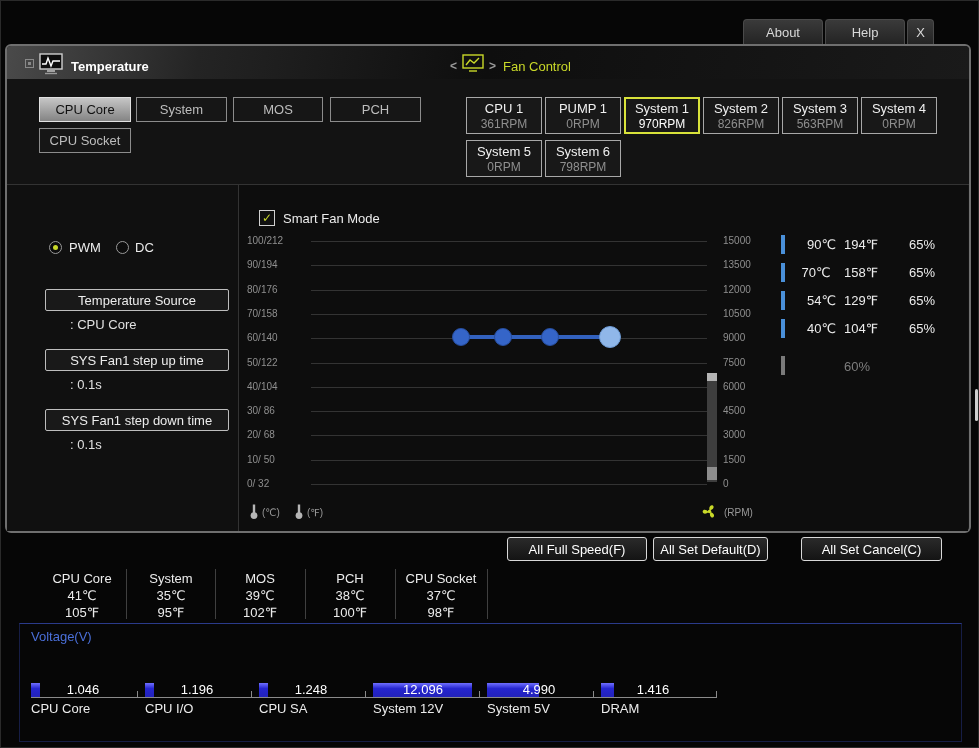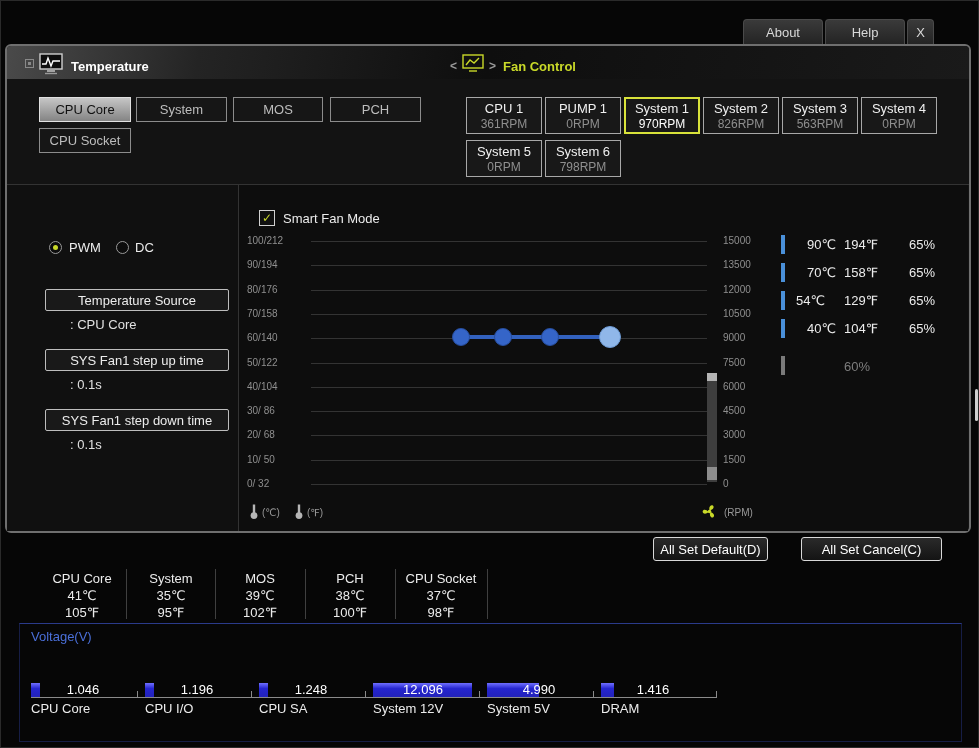"Fan Control" .fan-label { font-weight: bold -> normal }
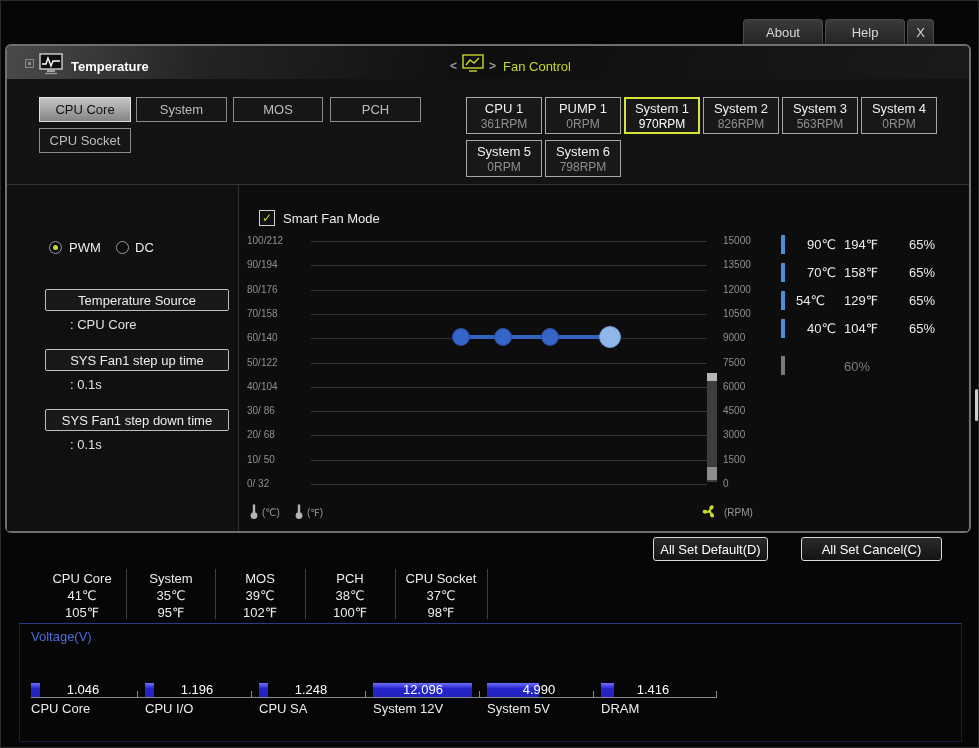"70℃" div.abs { text-align: right -> center }
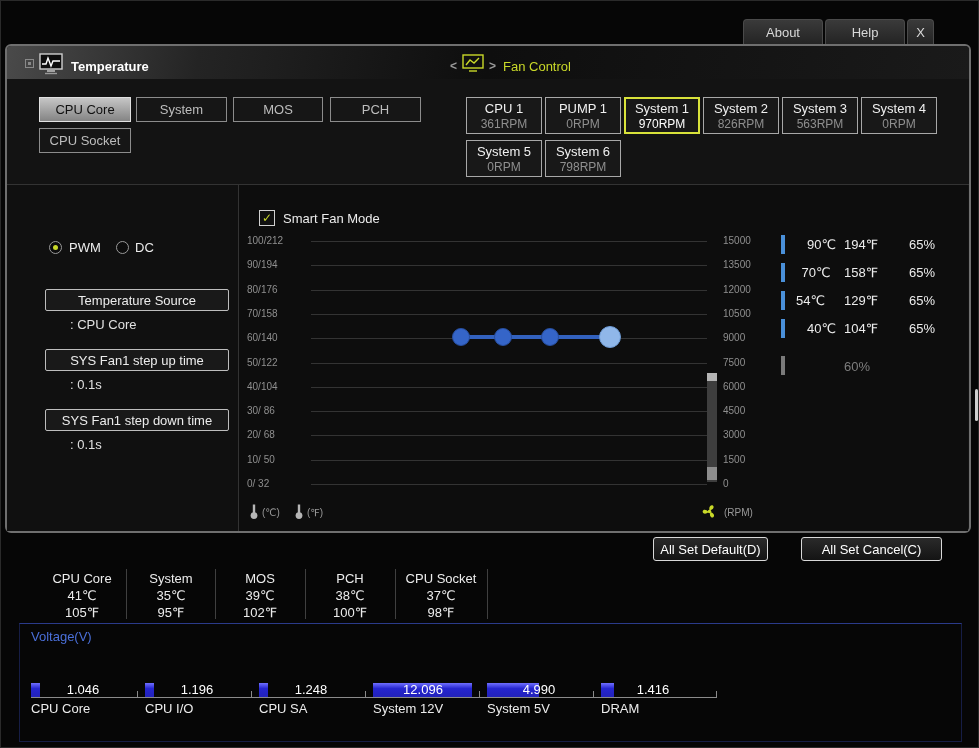"54℃" div.abs { text-align: none -> right }
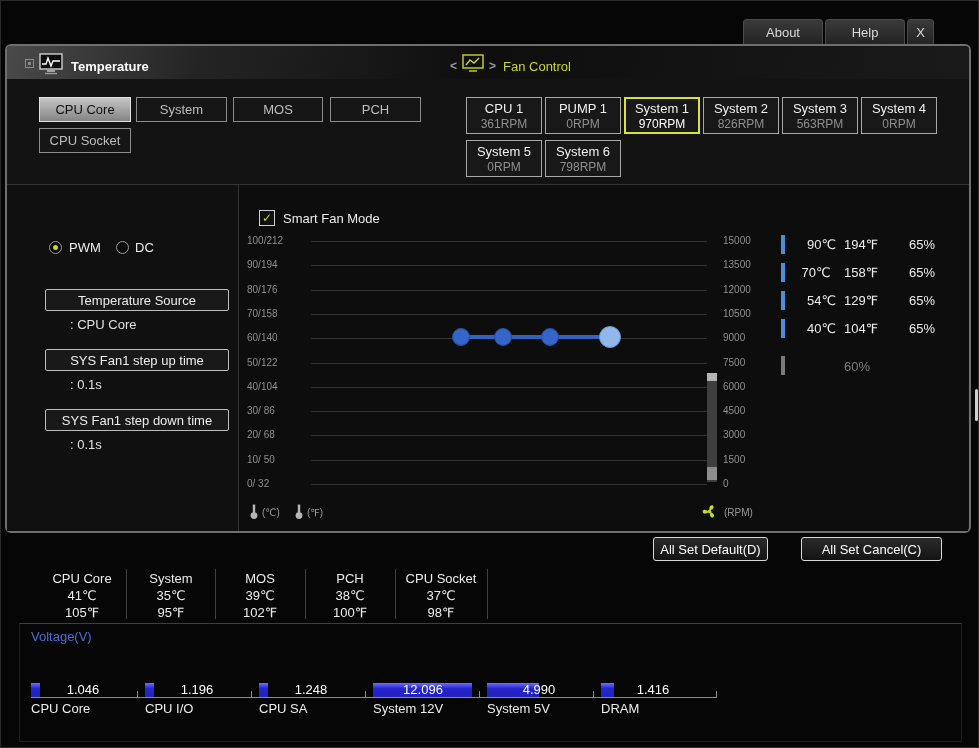"All Full Speed(F)" div.abs { html: none -> <div>All Full Speed(F)</div> }
